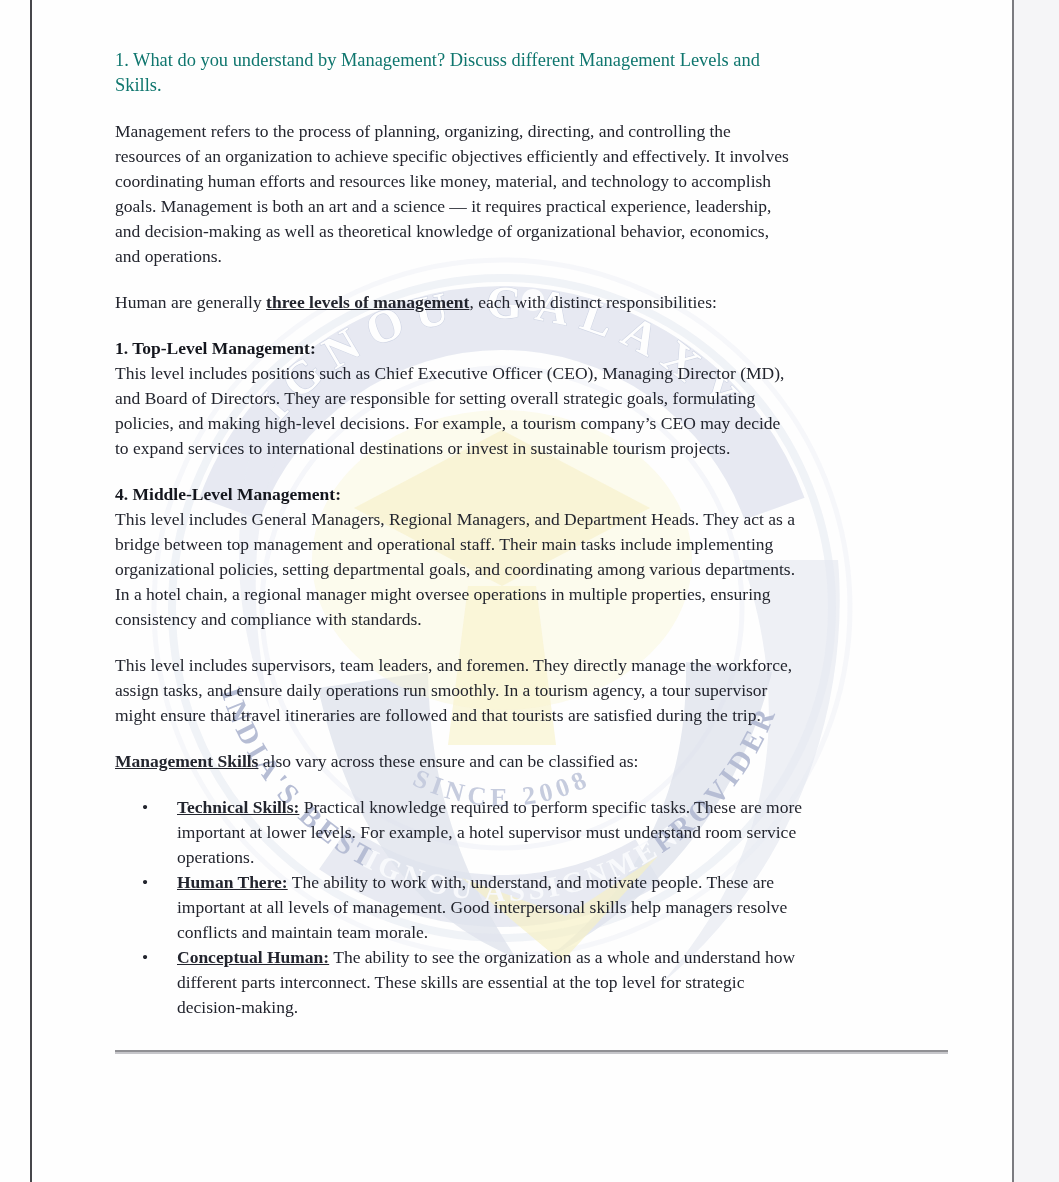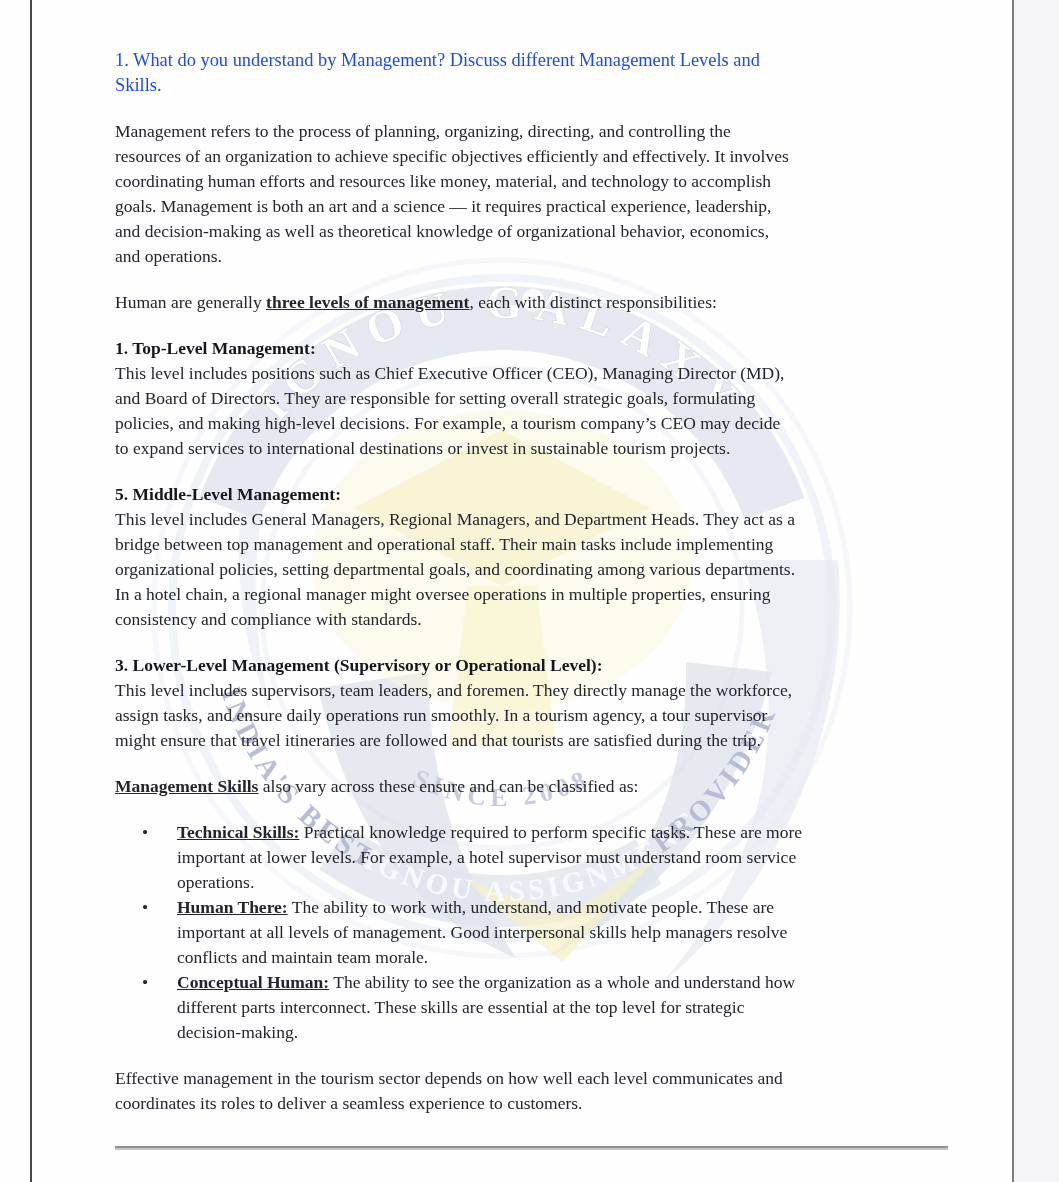"1. What do you understand" .title { color: #1d4ed8 -> #0f766e }
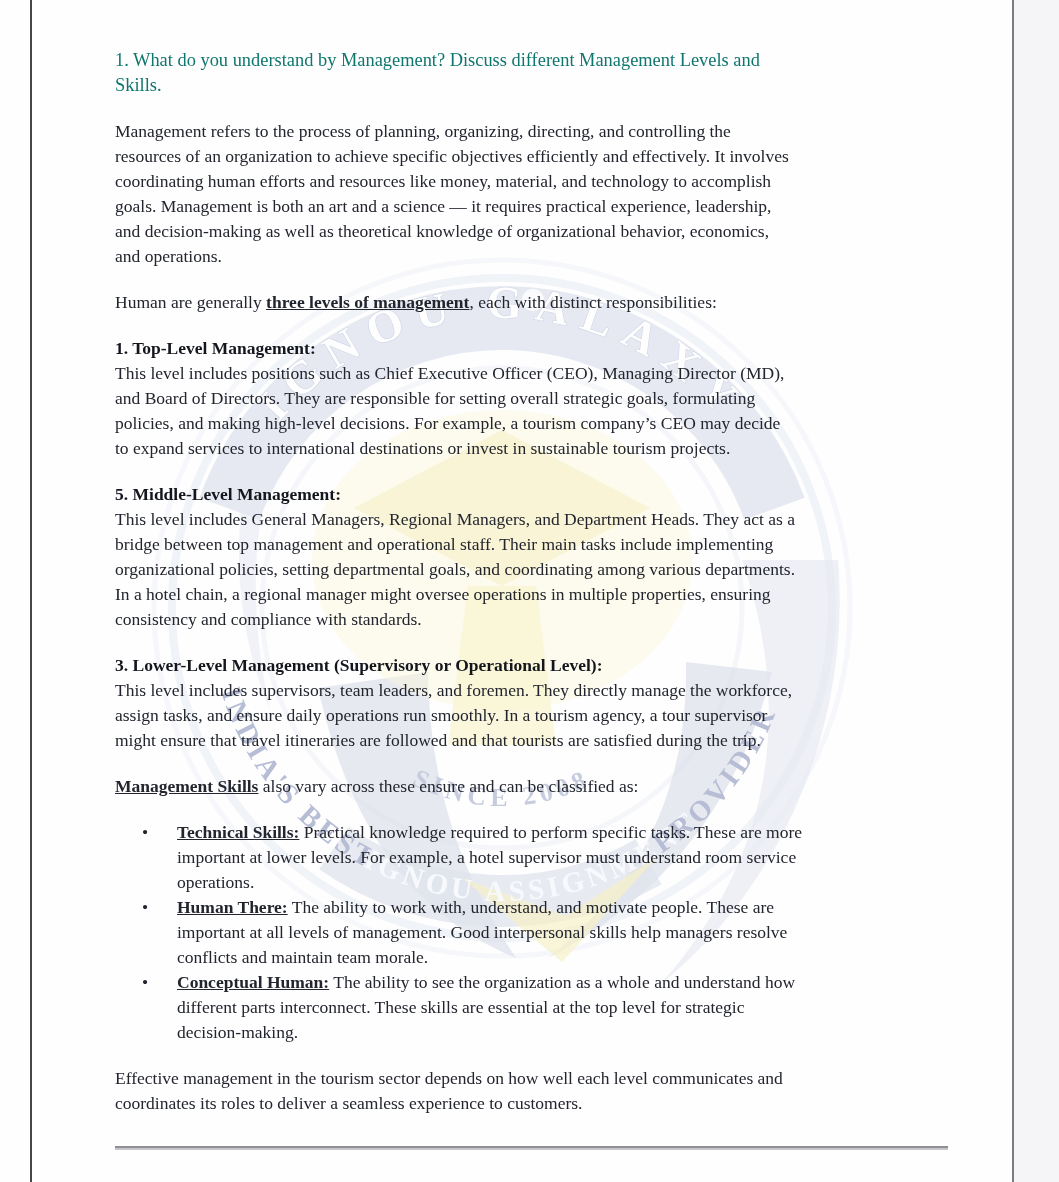"5. Middle-Level Management:" div.head { text: 5 -> 4 }
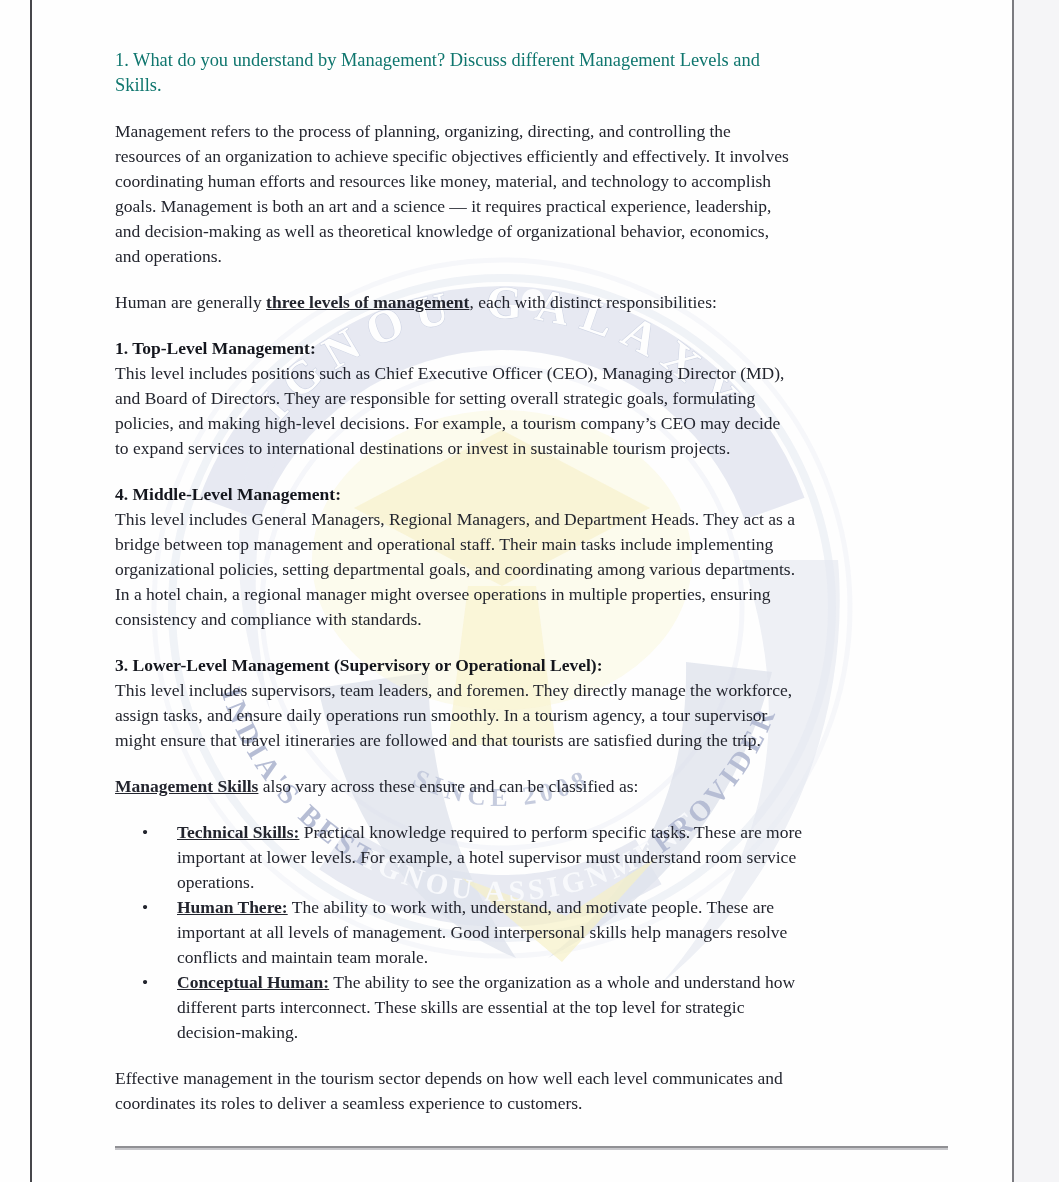"3. Lower-Level Management (Supervisory" div.head { html: <div>3. Lower-Level Management (Supervisory or Operational Level):</div> -> none }
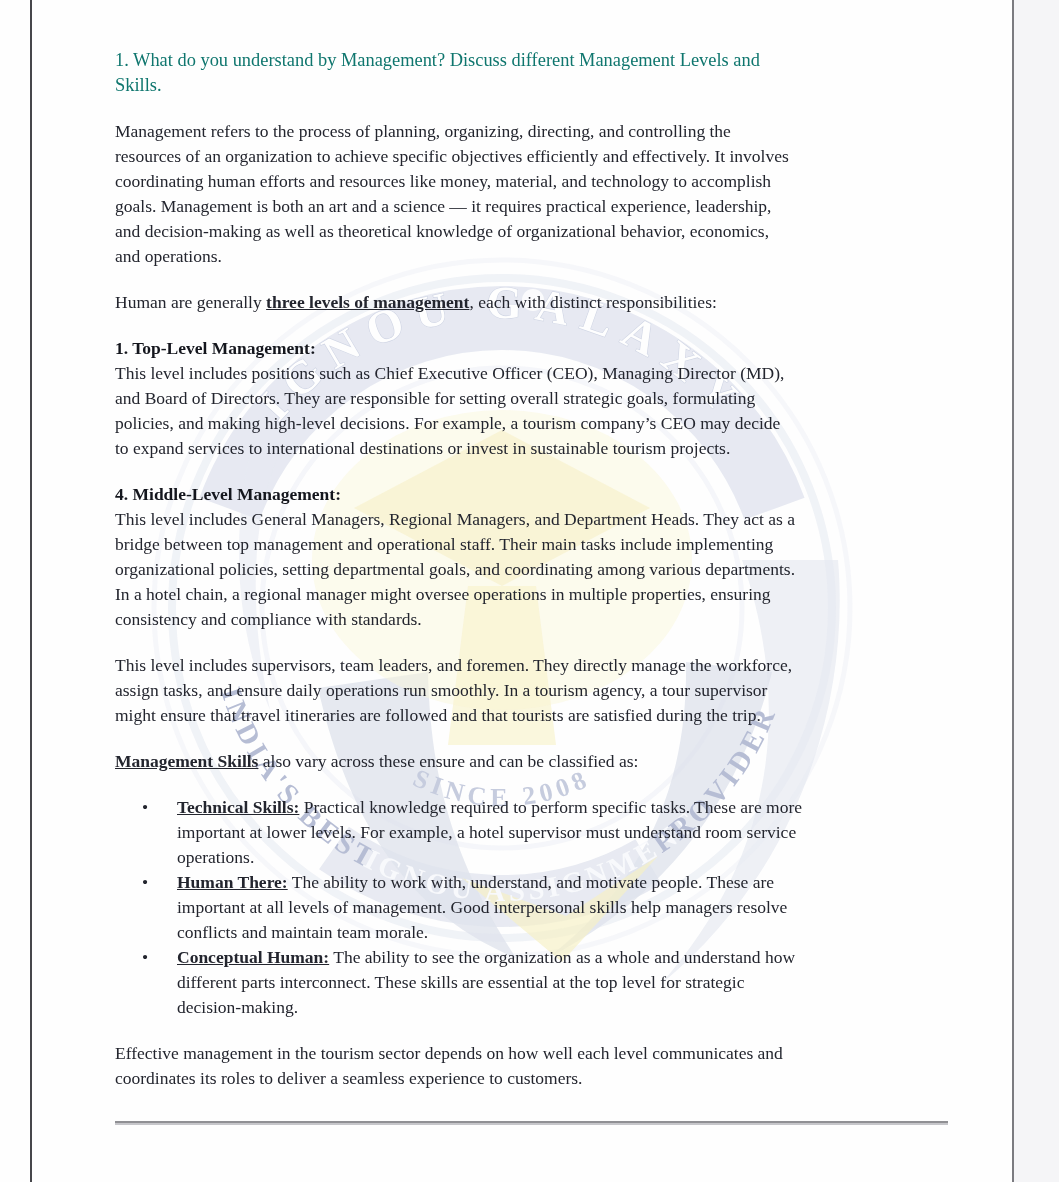"Effective management in the tourism" div.block { html: <div>Effective management in the tourism sector depends on how well each level communicates and<br>coordinates its roles to deliver a seamless experience to customers.</div> -> none }
